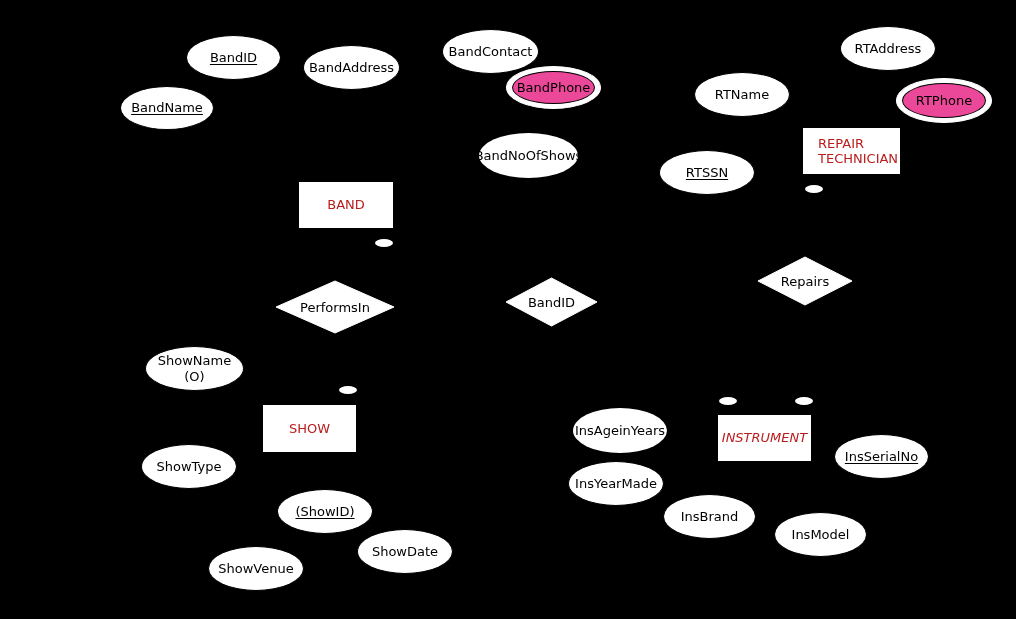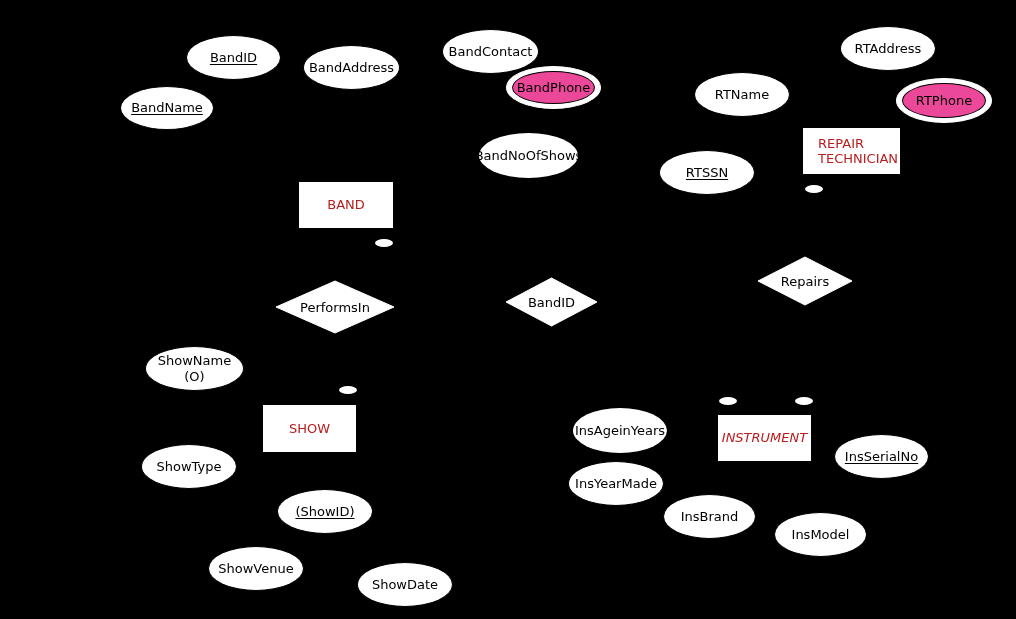"ShowDate" div.node { top: 562px -> 529px }
